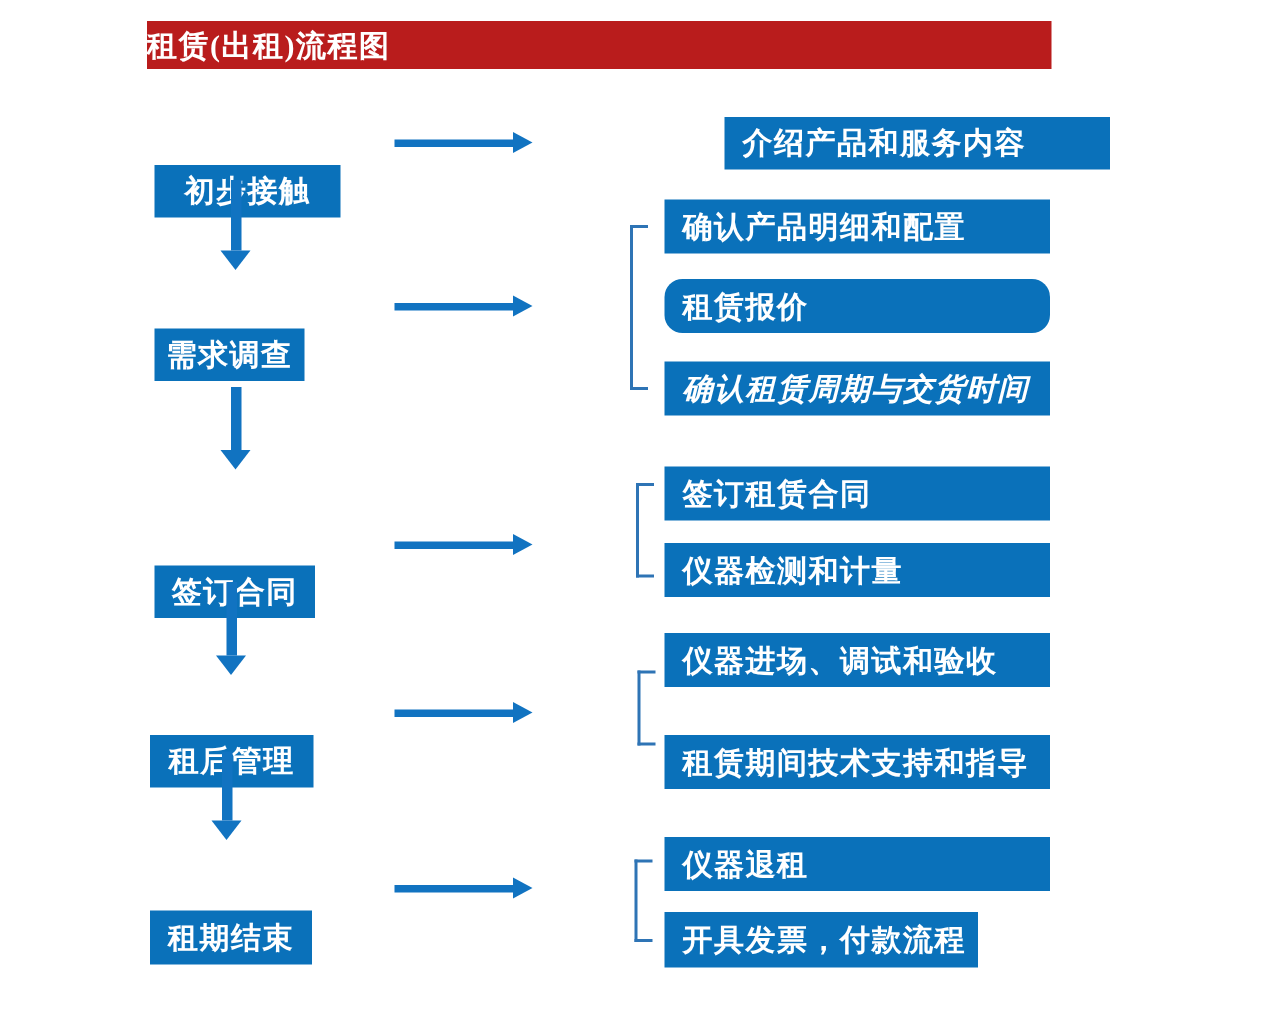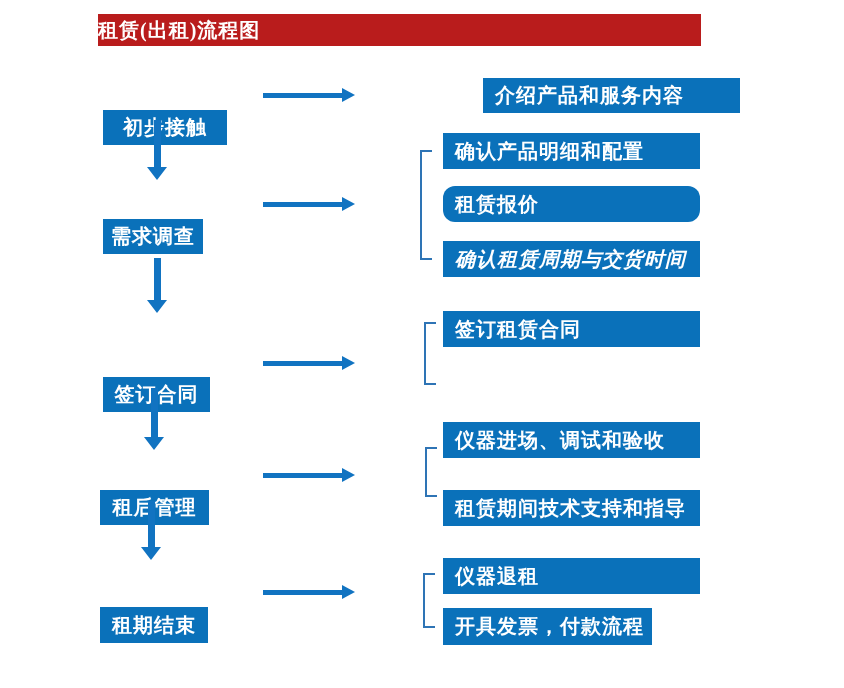"仪器检测和计量" div.box { html: none -> <div>仪器检测和计量</div> }
